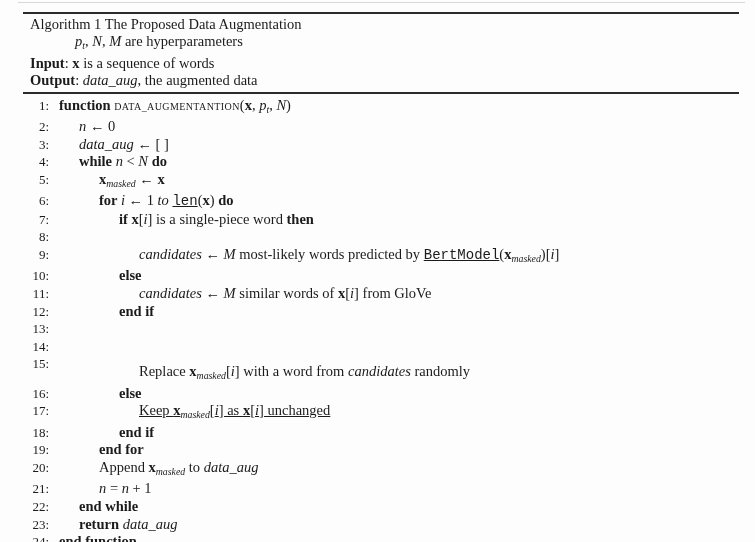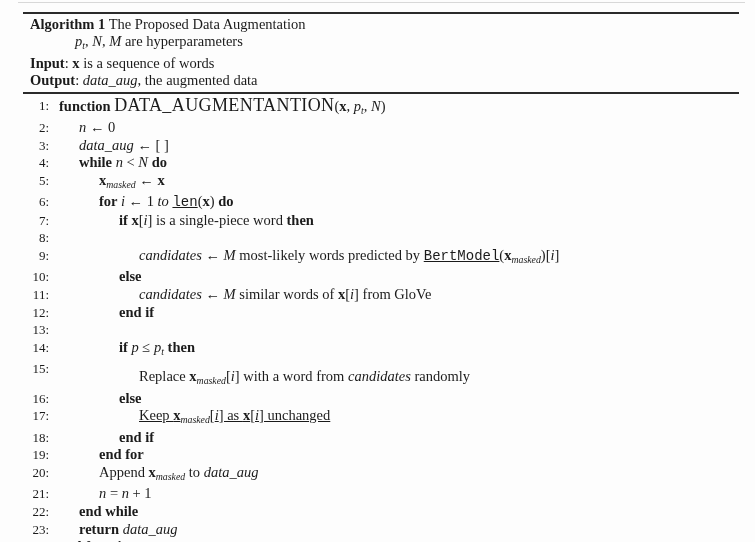"Algorithm 1" .cb { font-weight: bold -> normal }
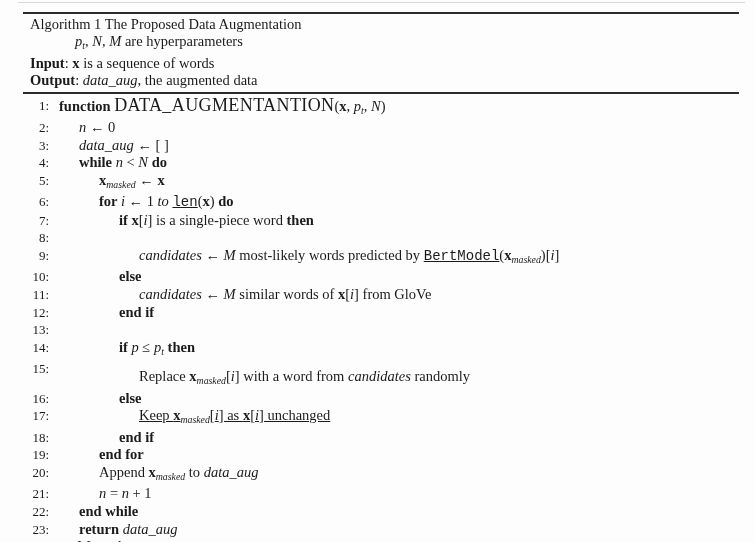"DATA_AUGMENTANTION" .sg-sc { font-size: 18px -> 10px }
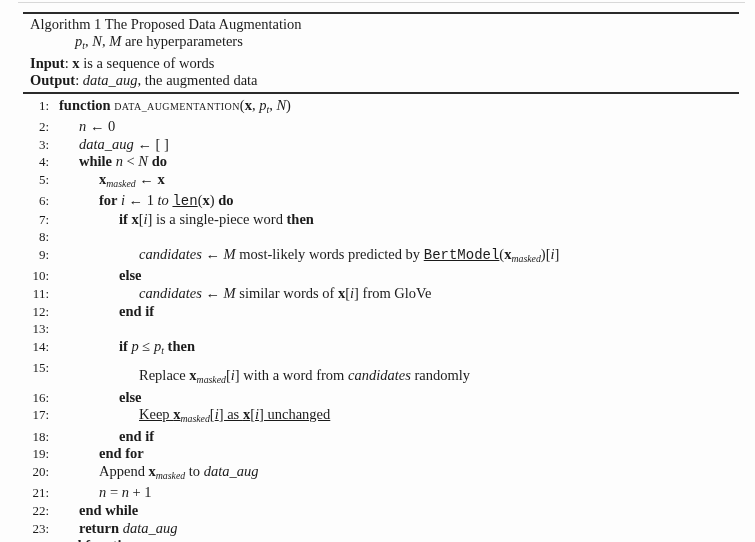"if p ≤ pt then" span.lcode { html: <span><span>if </span><span>p</span><span> ≤ </span><span>p</span><span>t</span><span> then</span></span> -> none }
